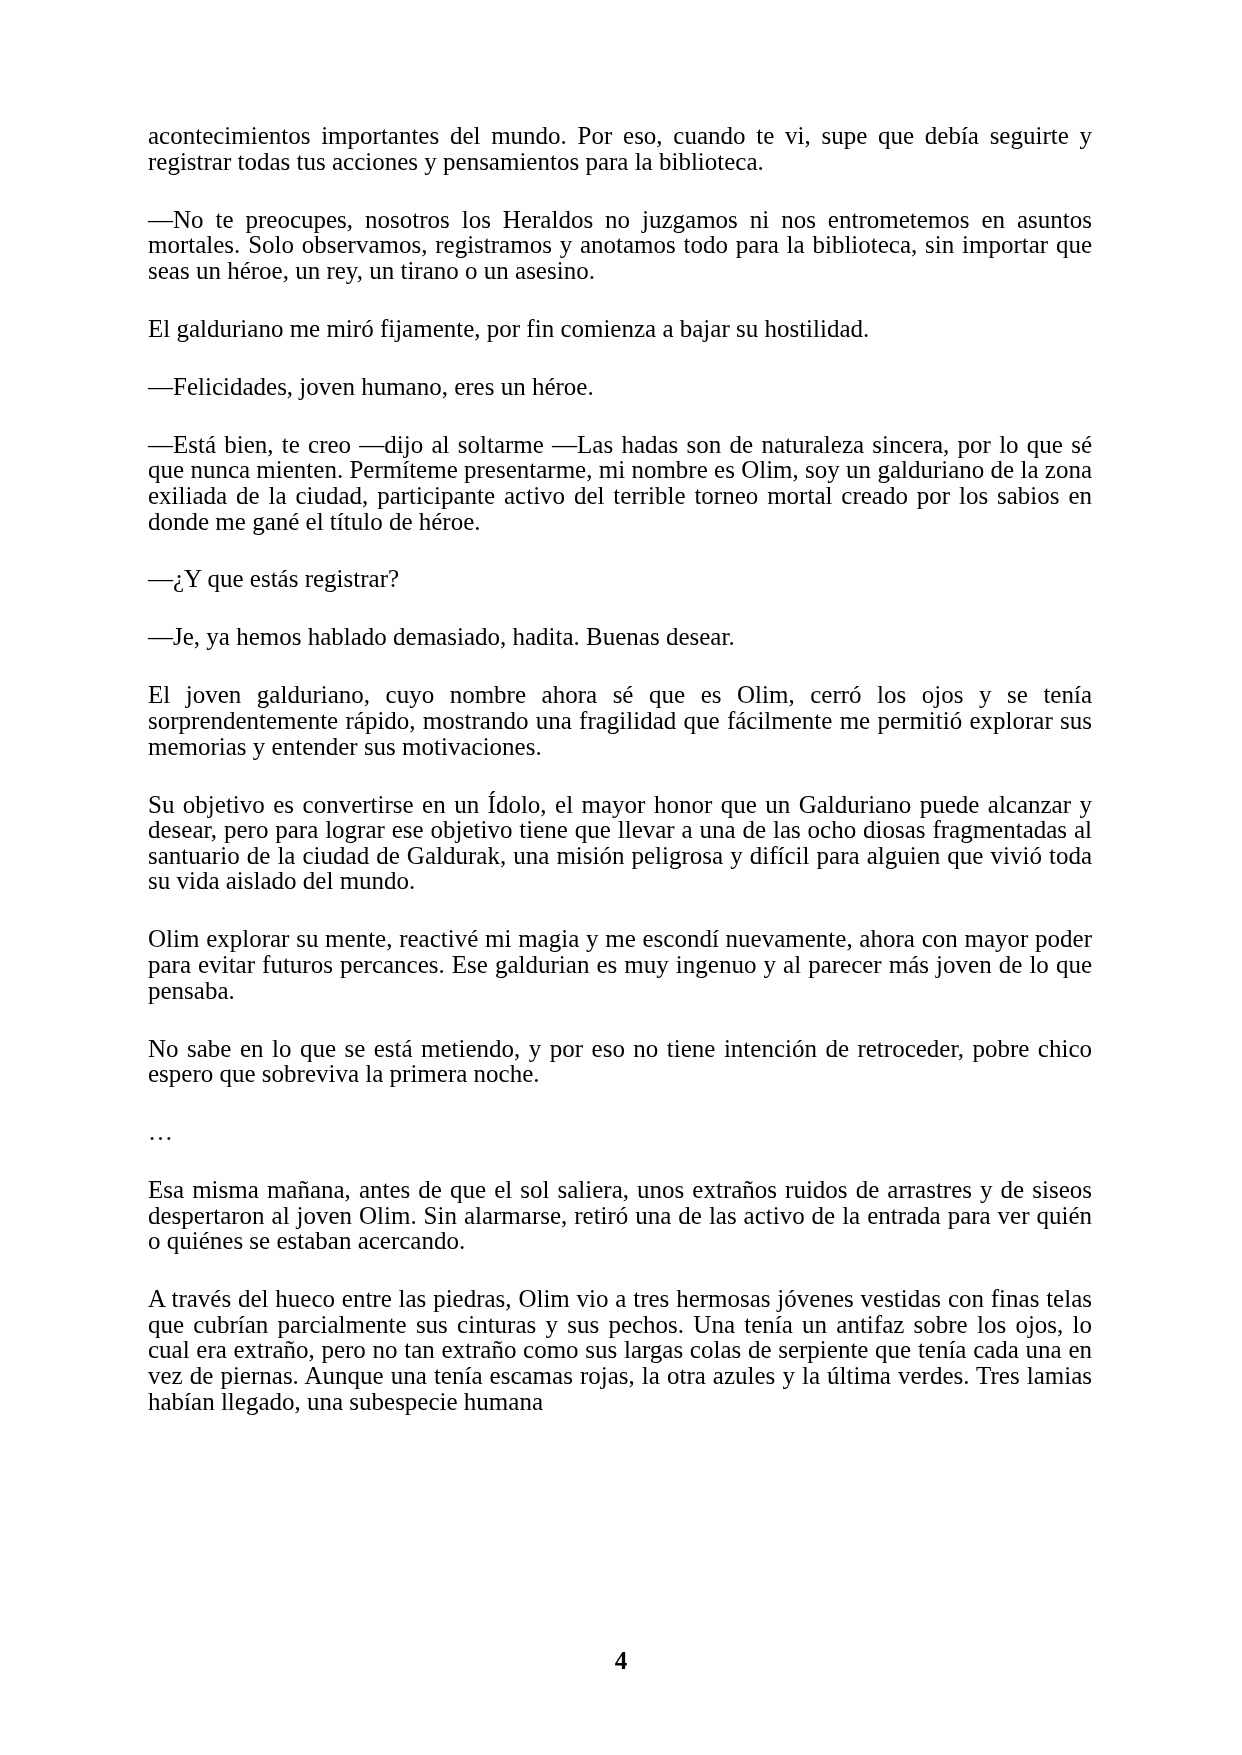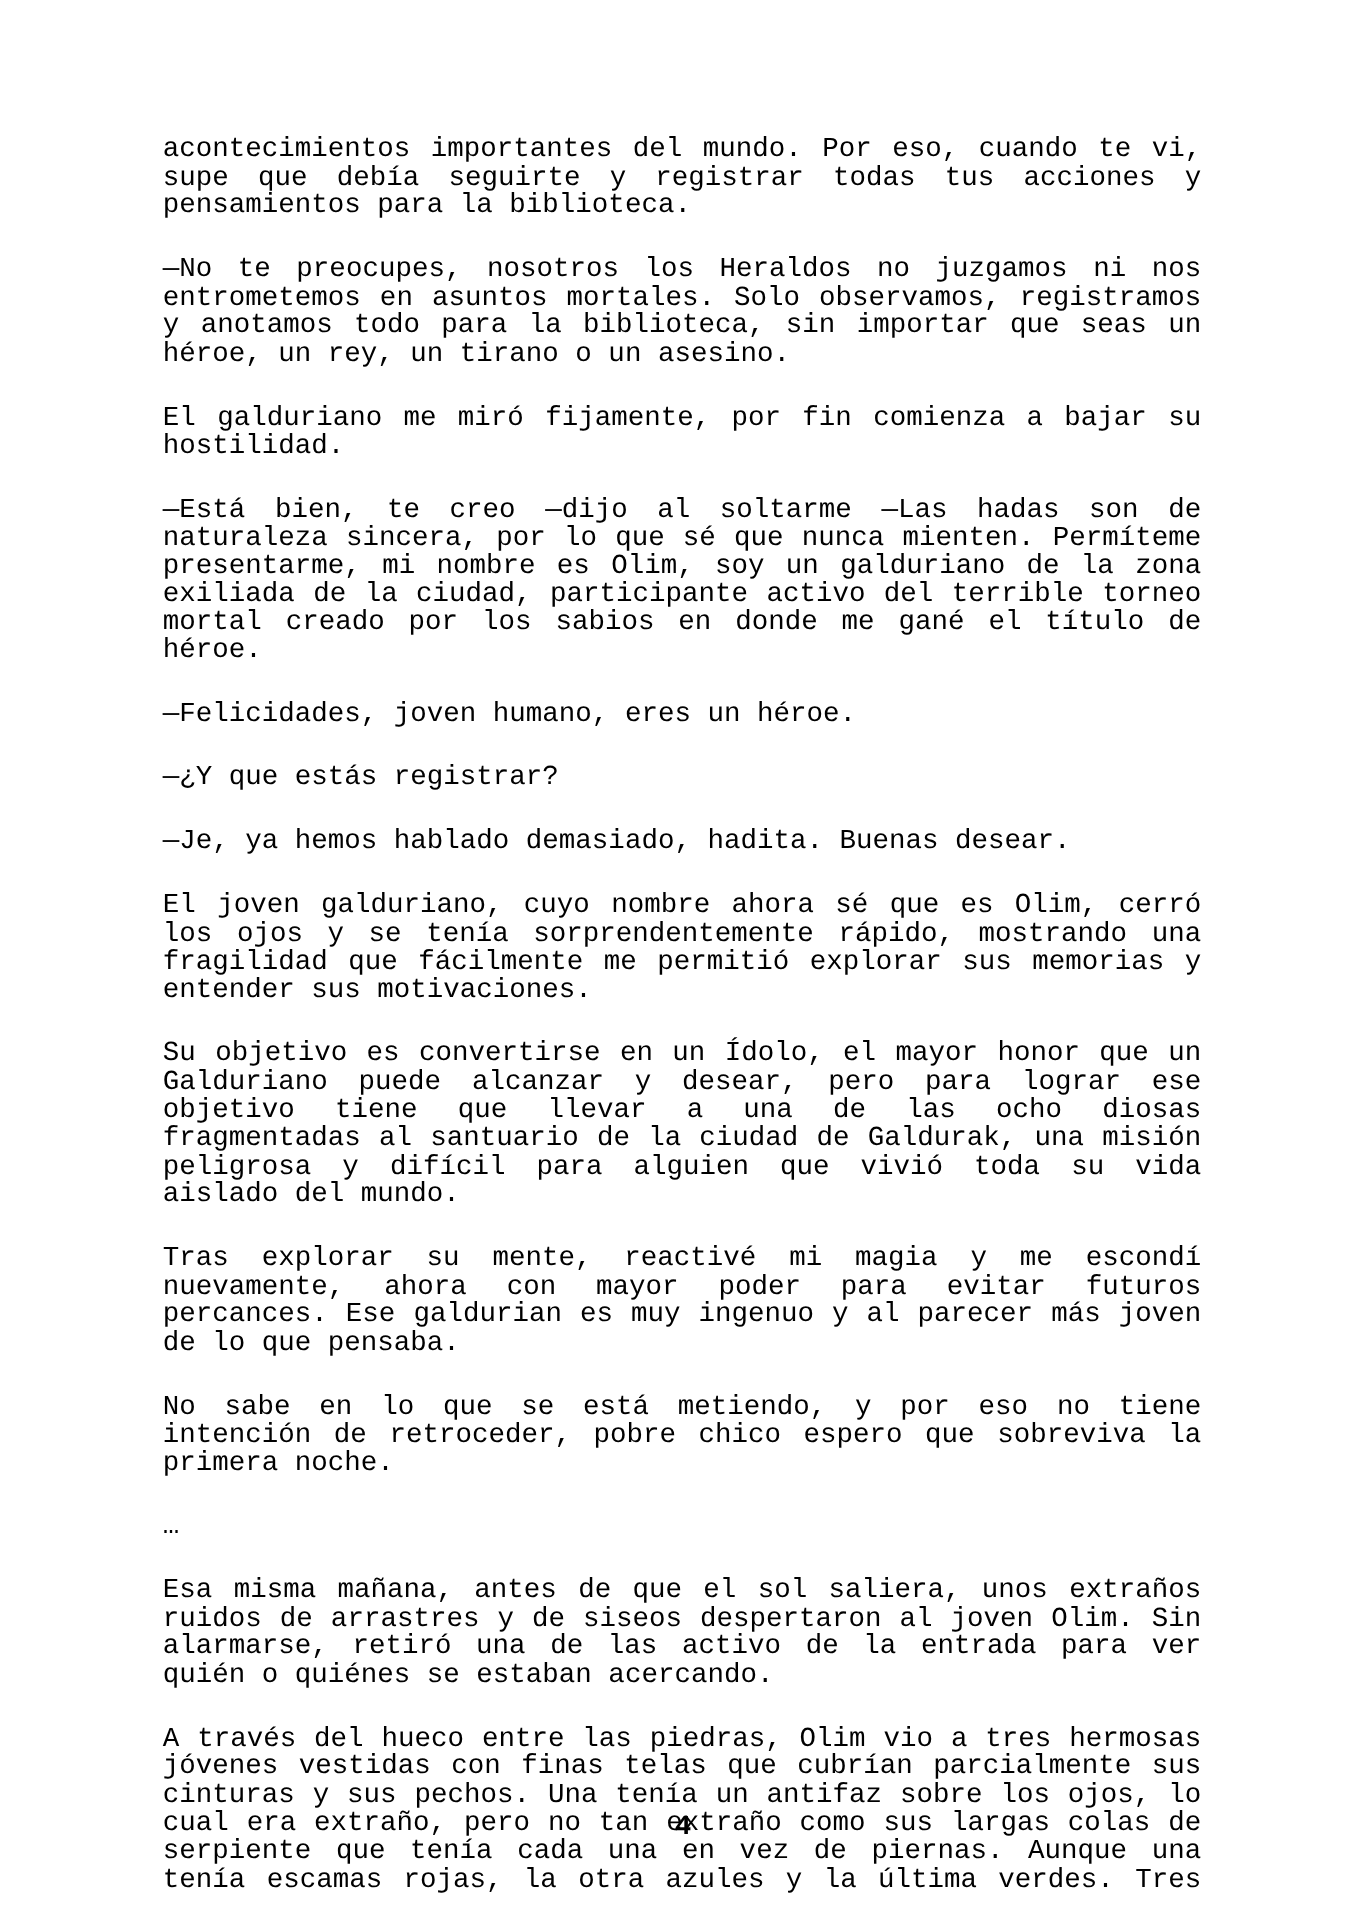"acontecimientos importantes del mundo." .page { font-family: Liberation Mono, monospace -> Liberation Serif, serif }
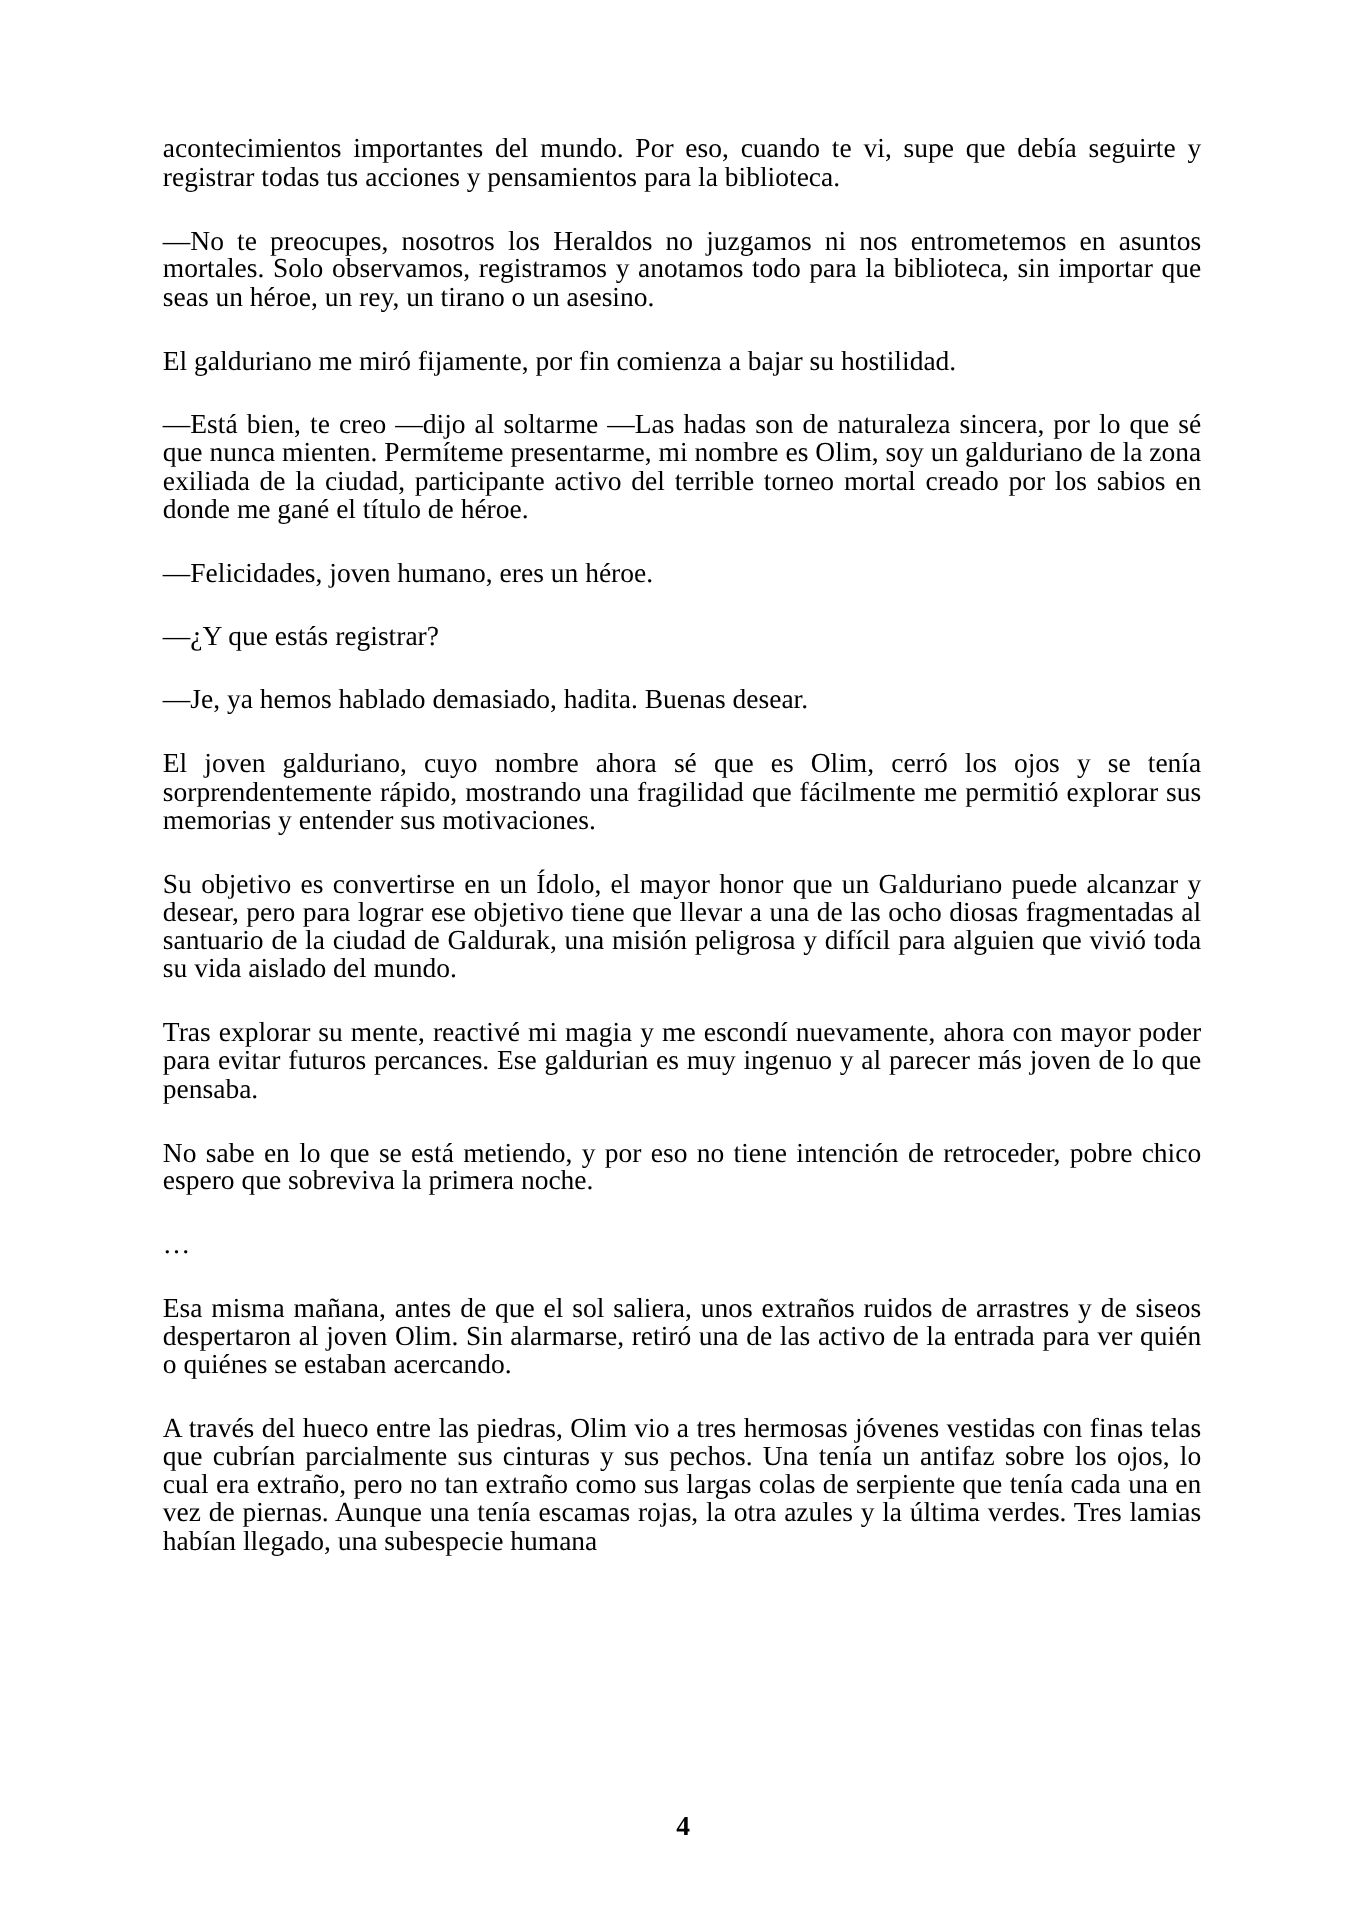"—Está bien, te creo —dijo" p { order: before "—Felicidades, joven humano, eres un" -> after "—Felicidades, joven humano, eres un" }
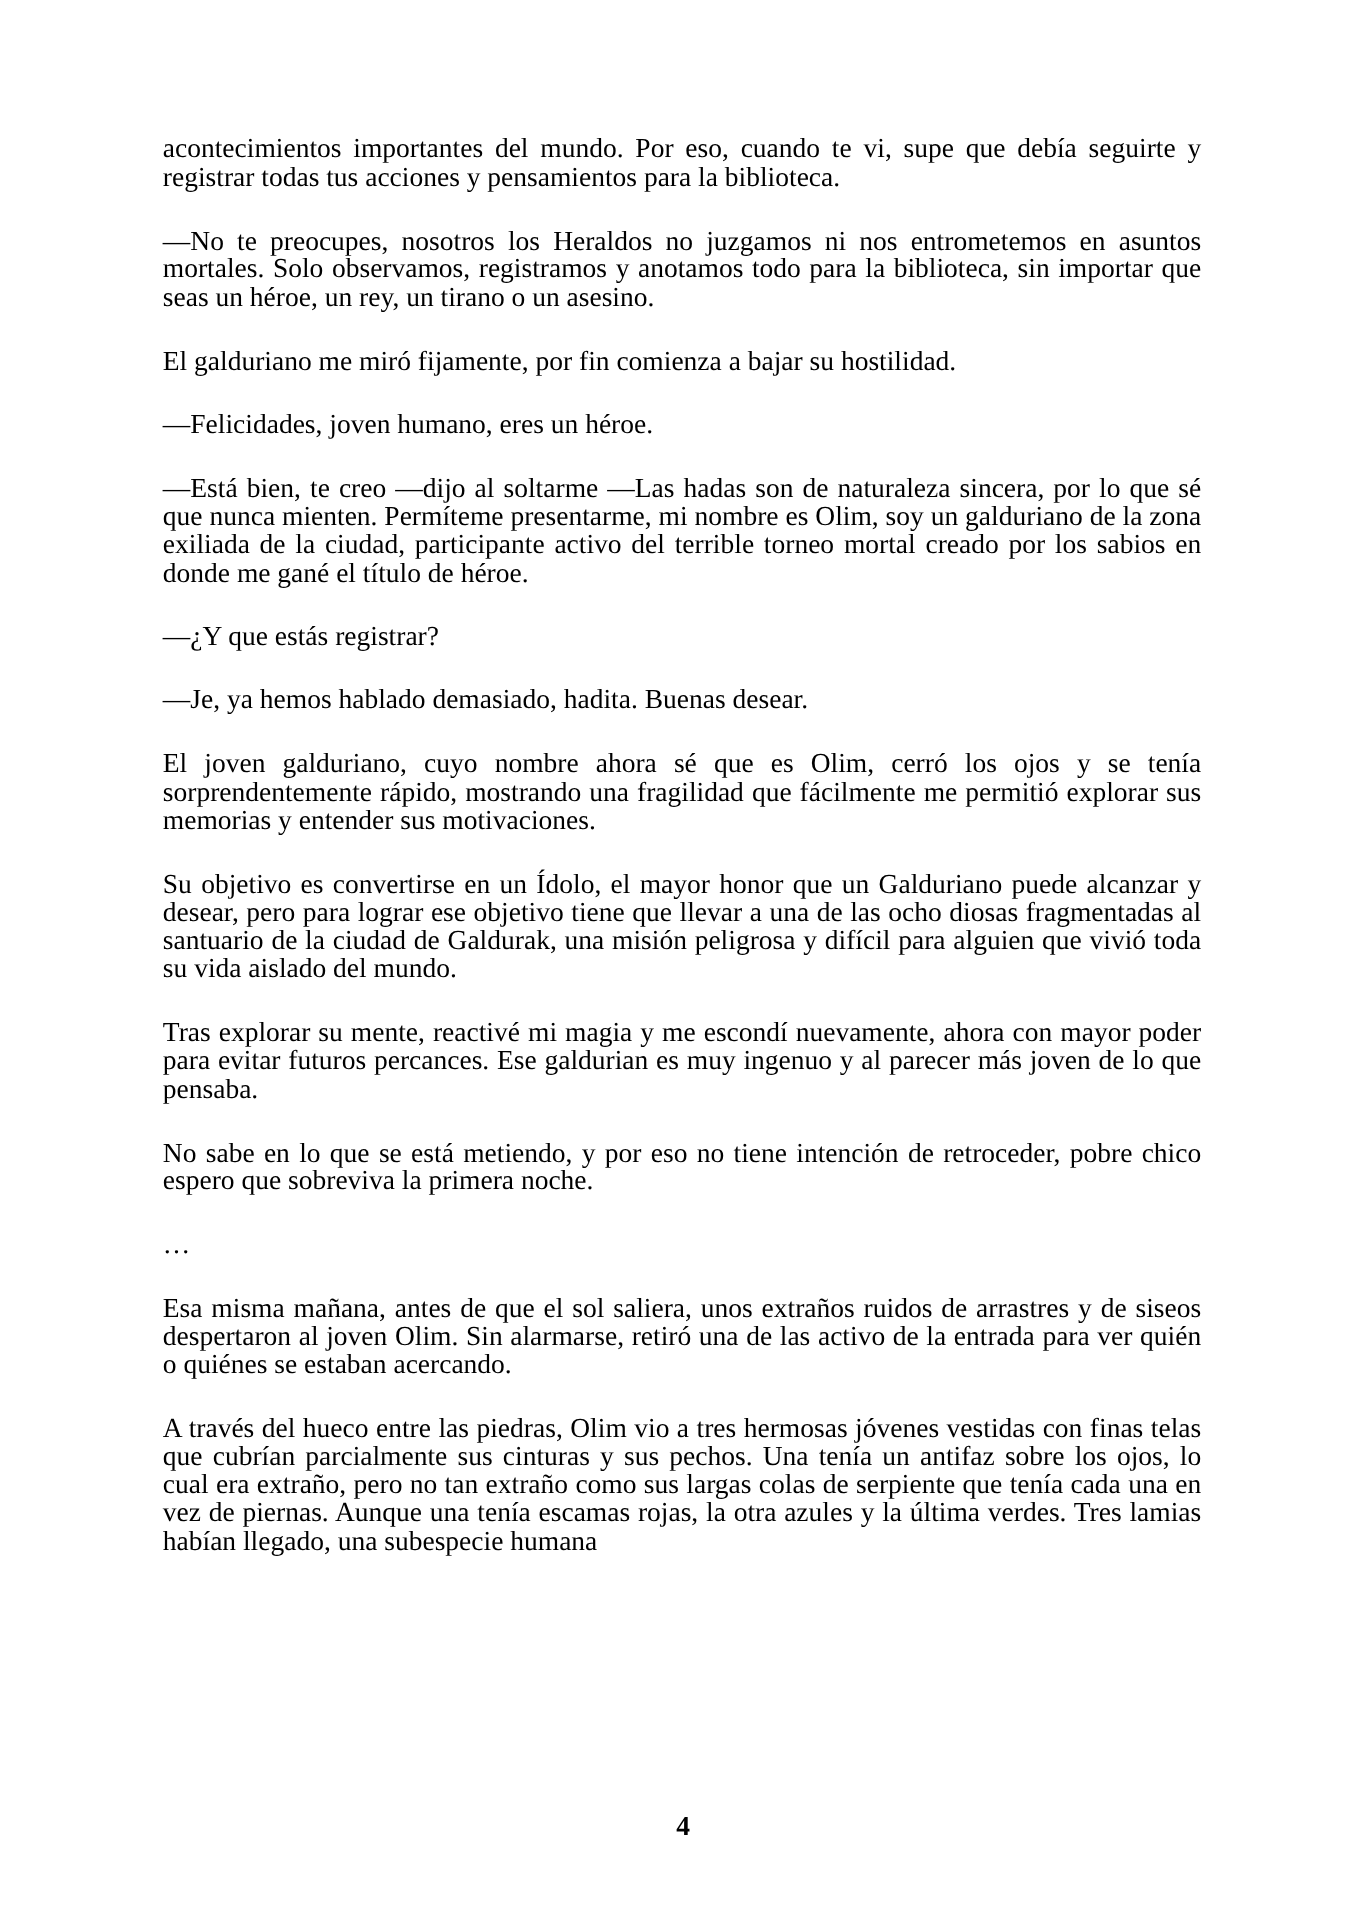"Tras explorar su mente, reactivé" p { text: Tras -> Olim }
